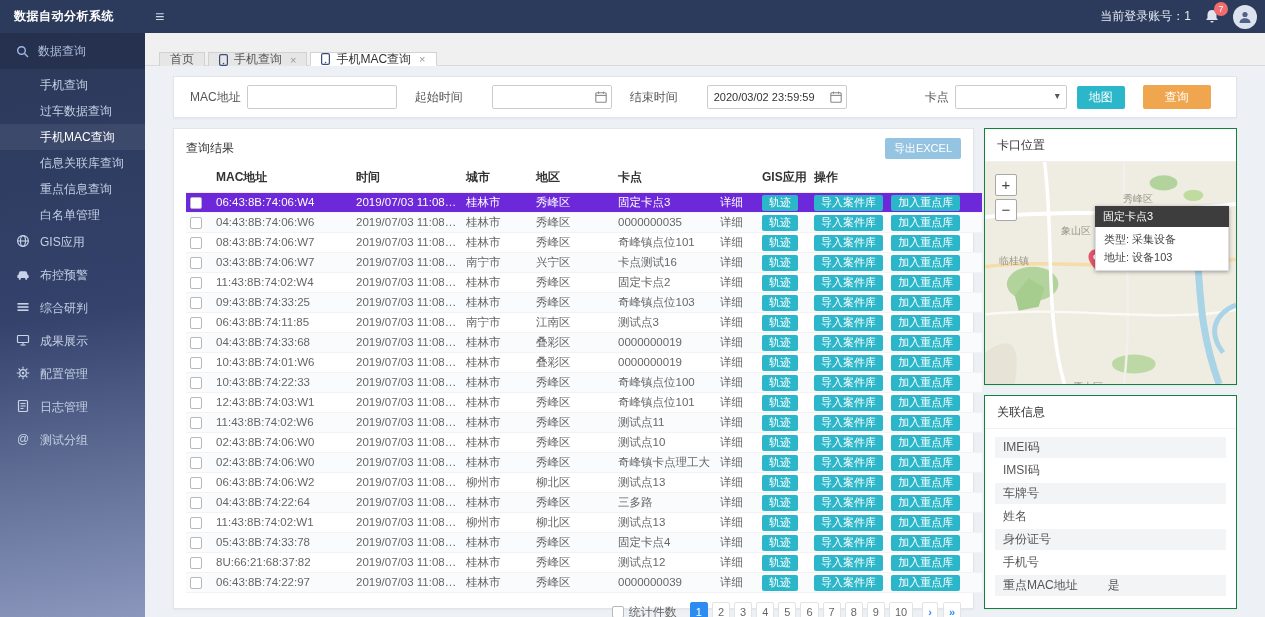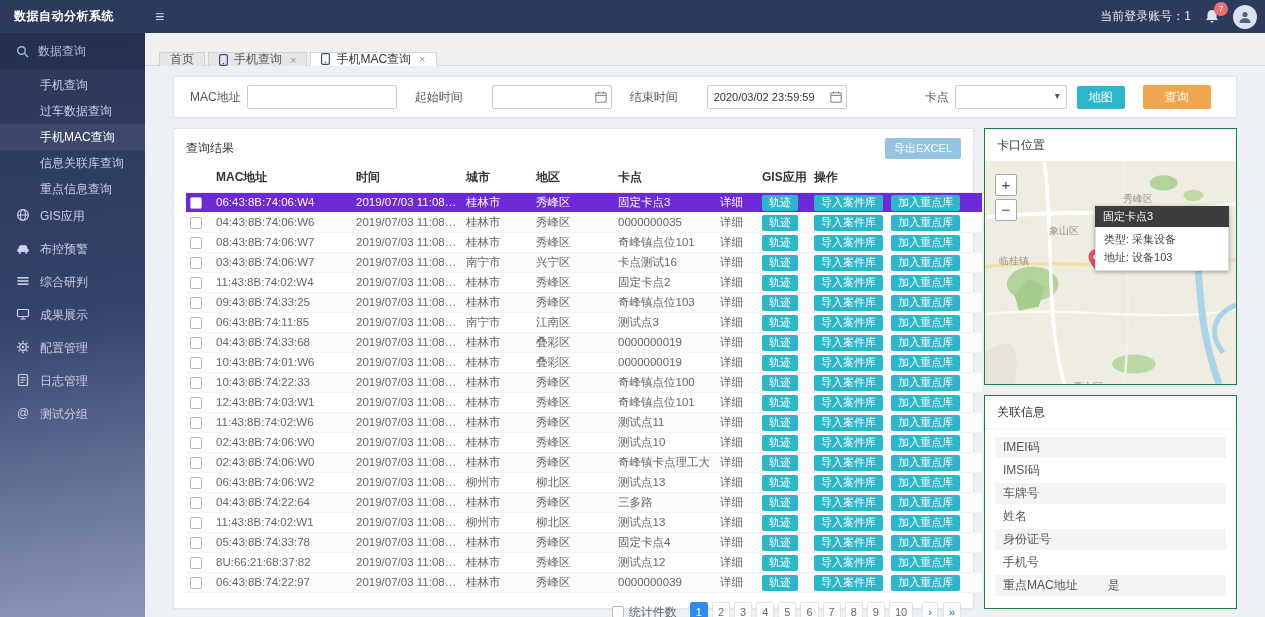"白名单管理" div.subitem { html: none -> <div>白名单管理</div> }
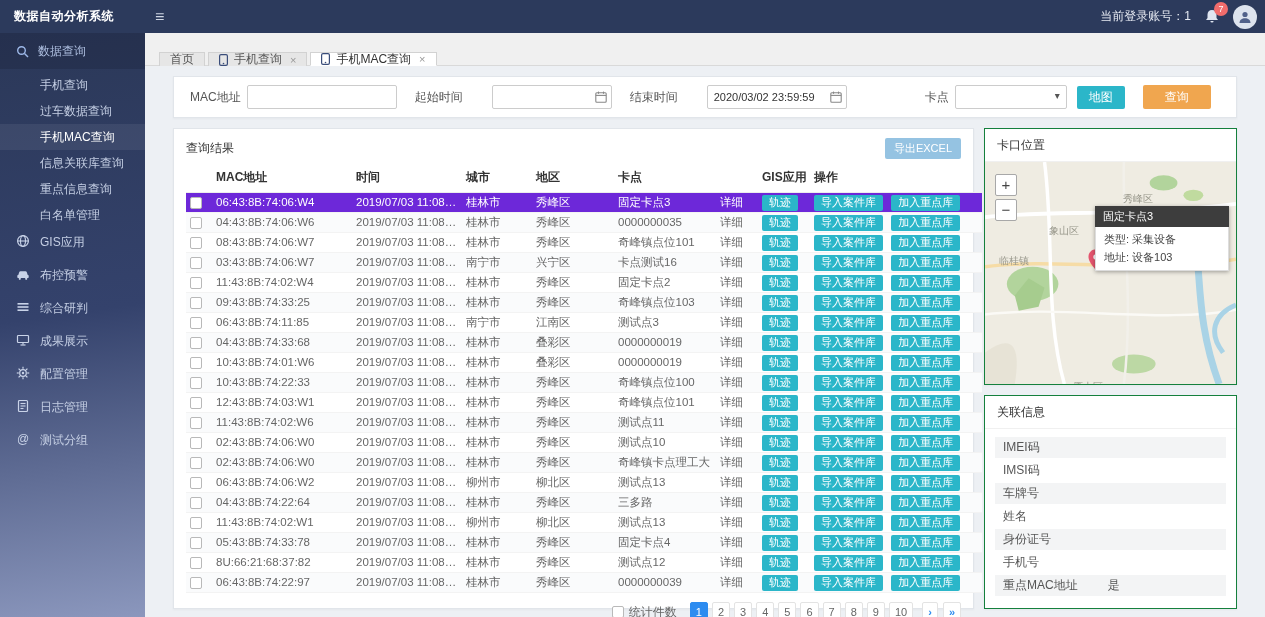"象山区" span.map-label { left: 64px -> 76px }
